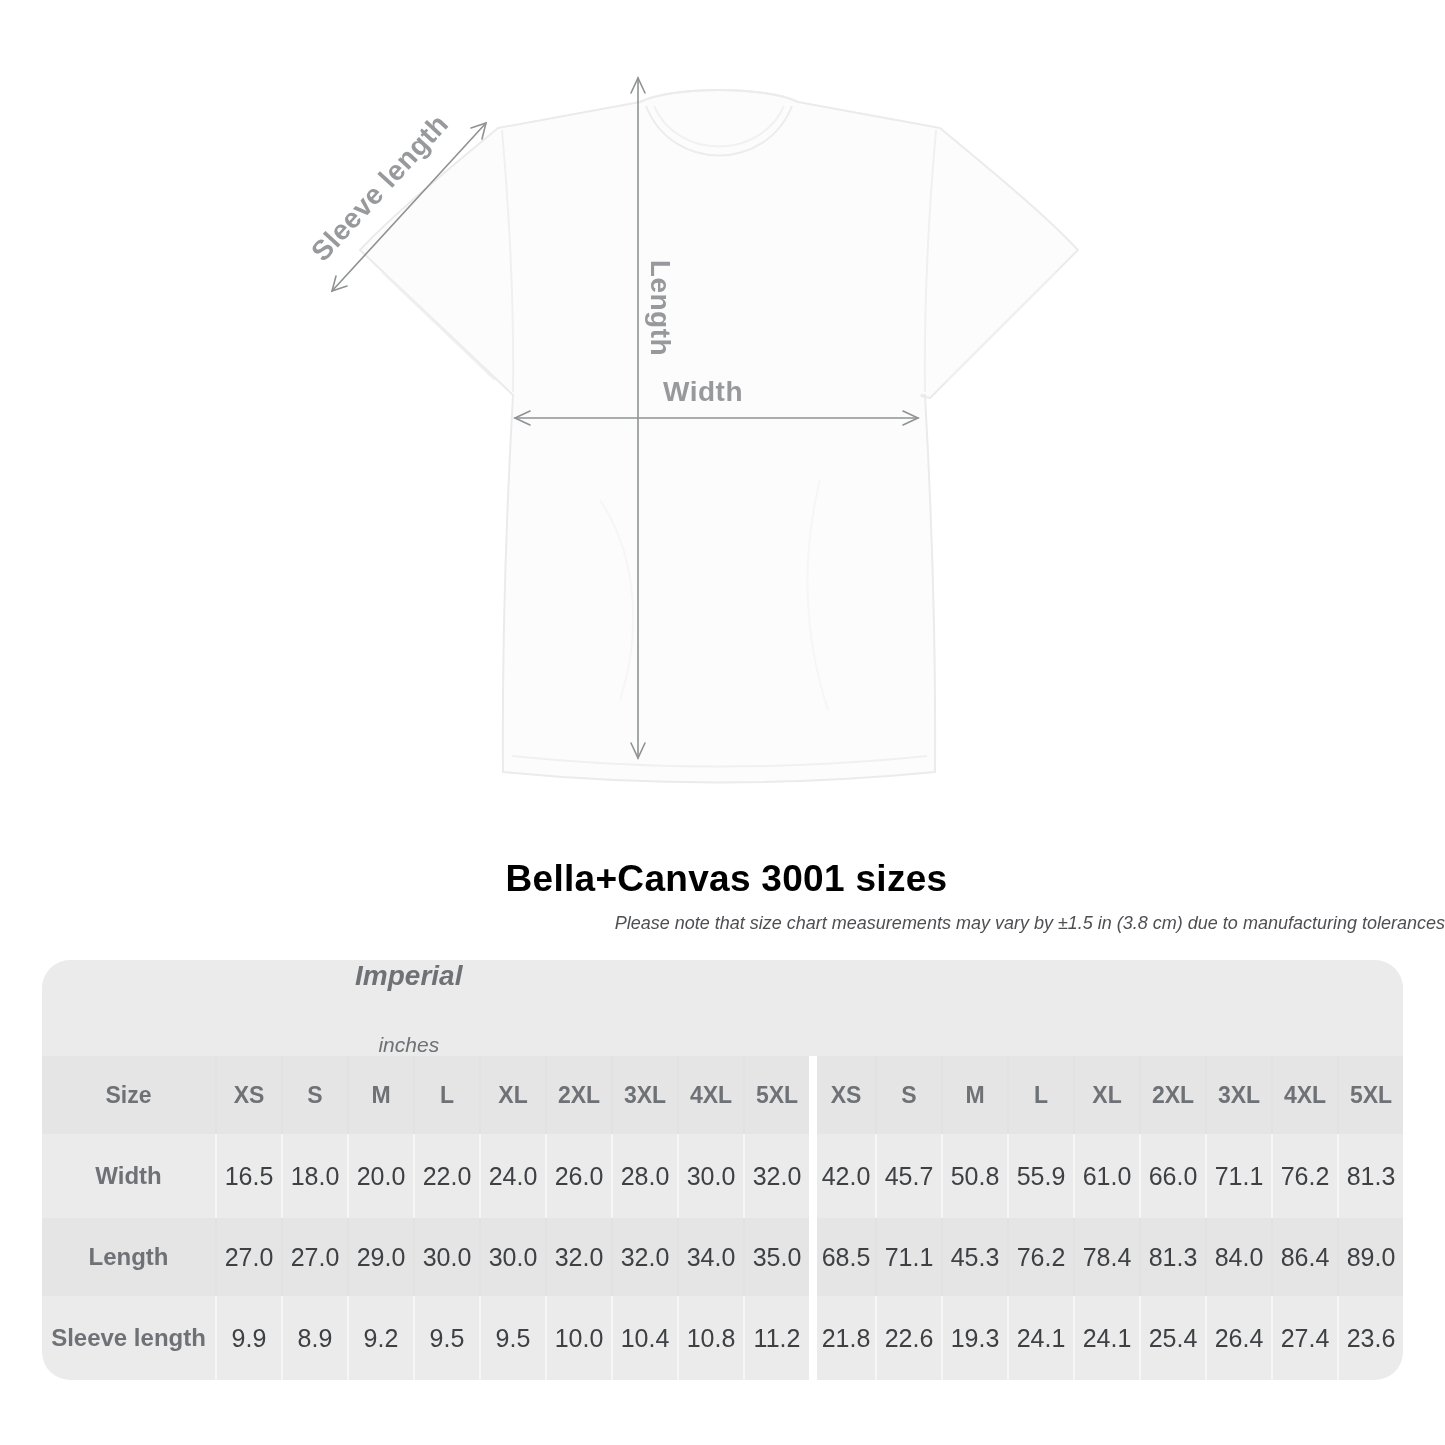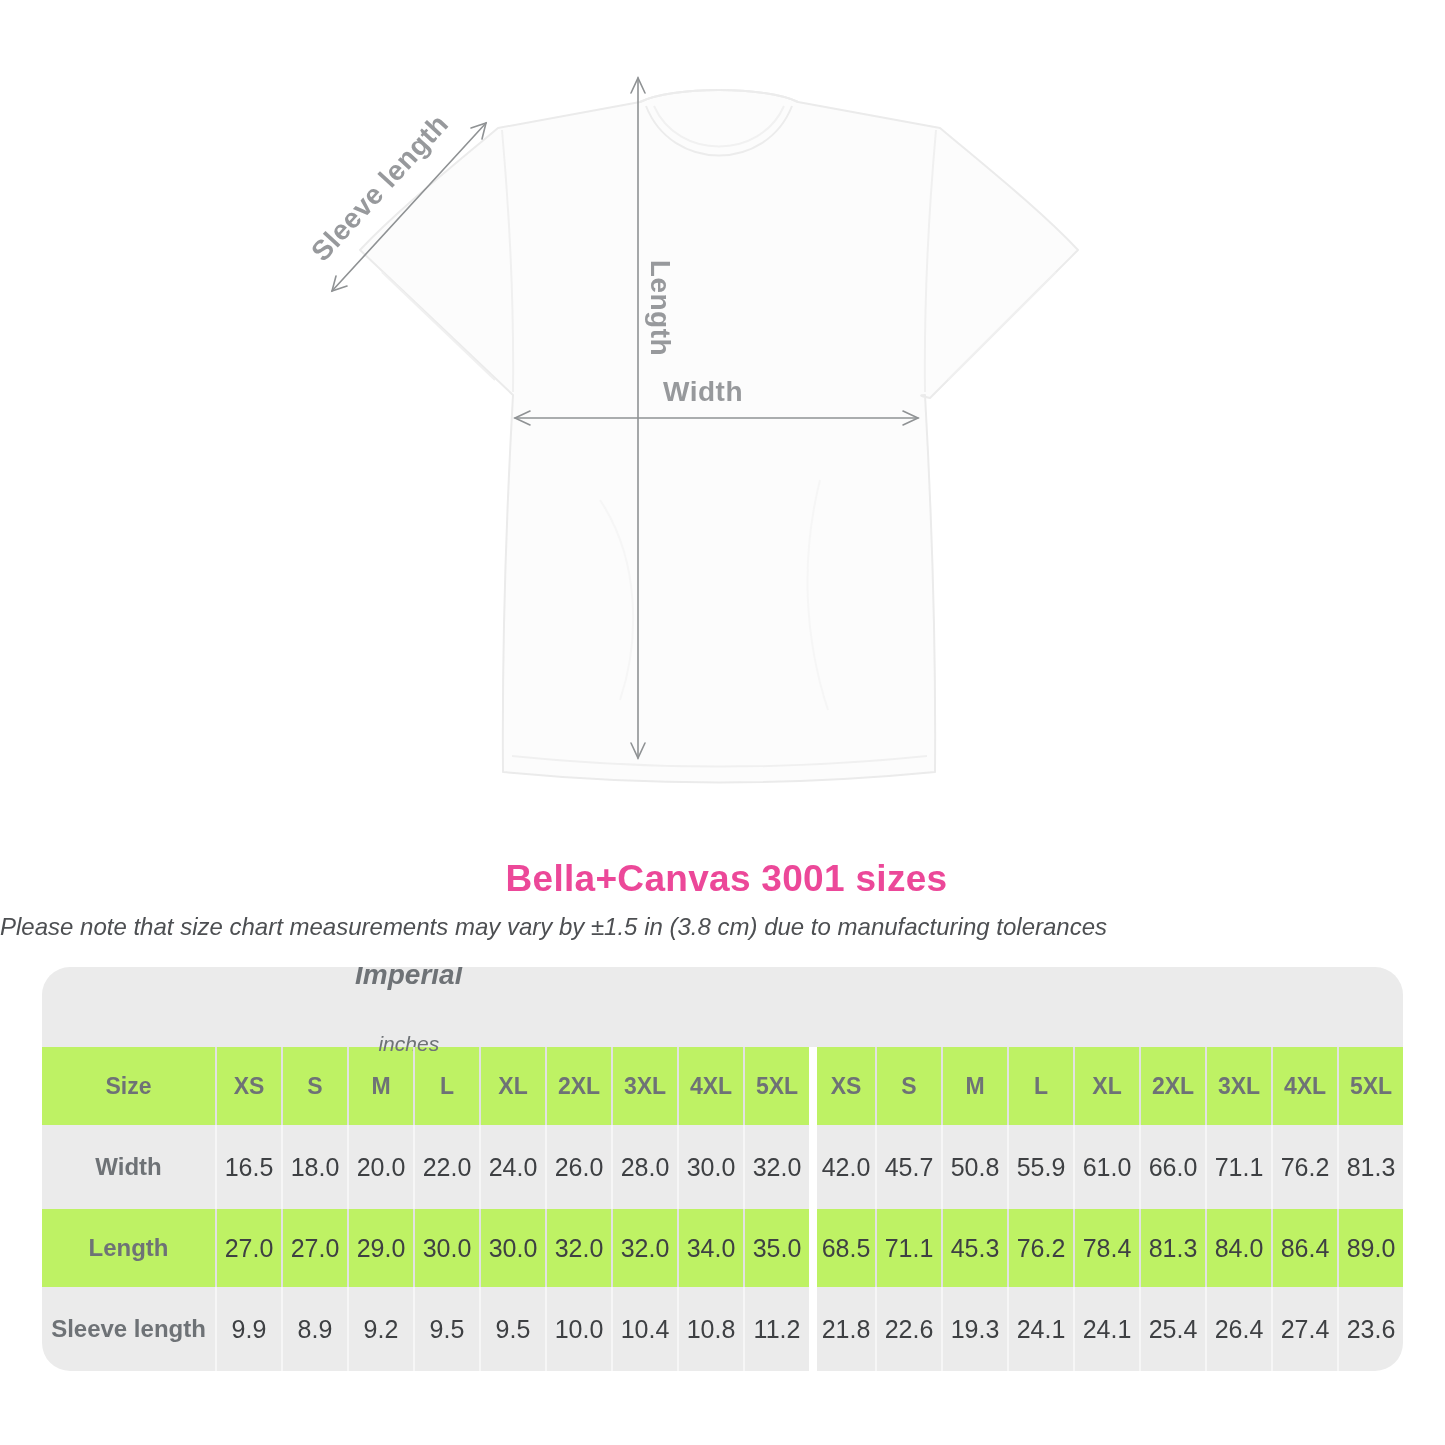"Bella+Canvas 3001 sizes" .page-title { color: #ec4899 -> #000000 }
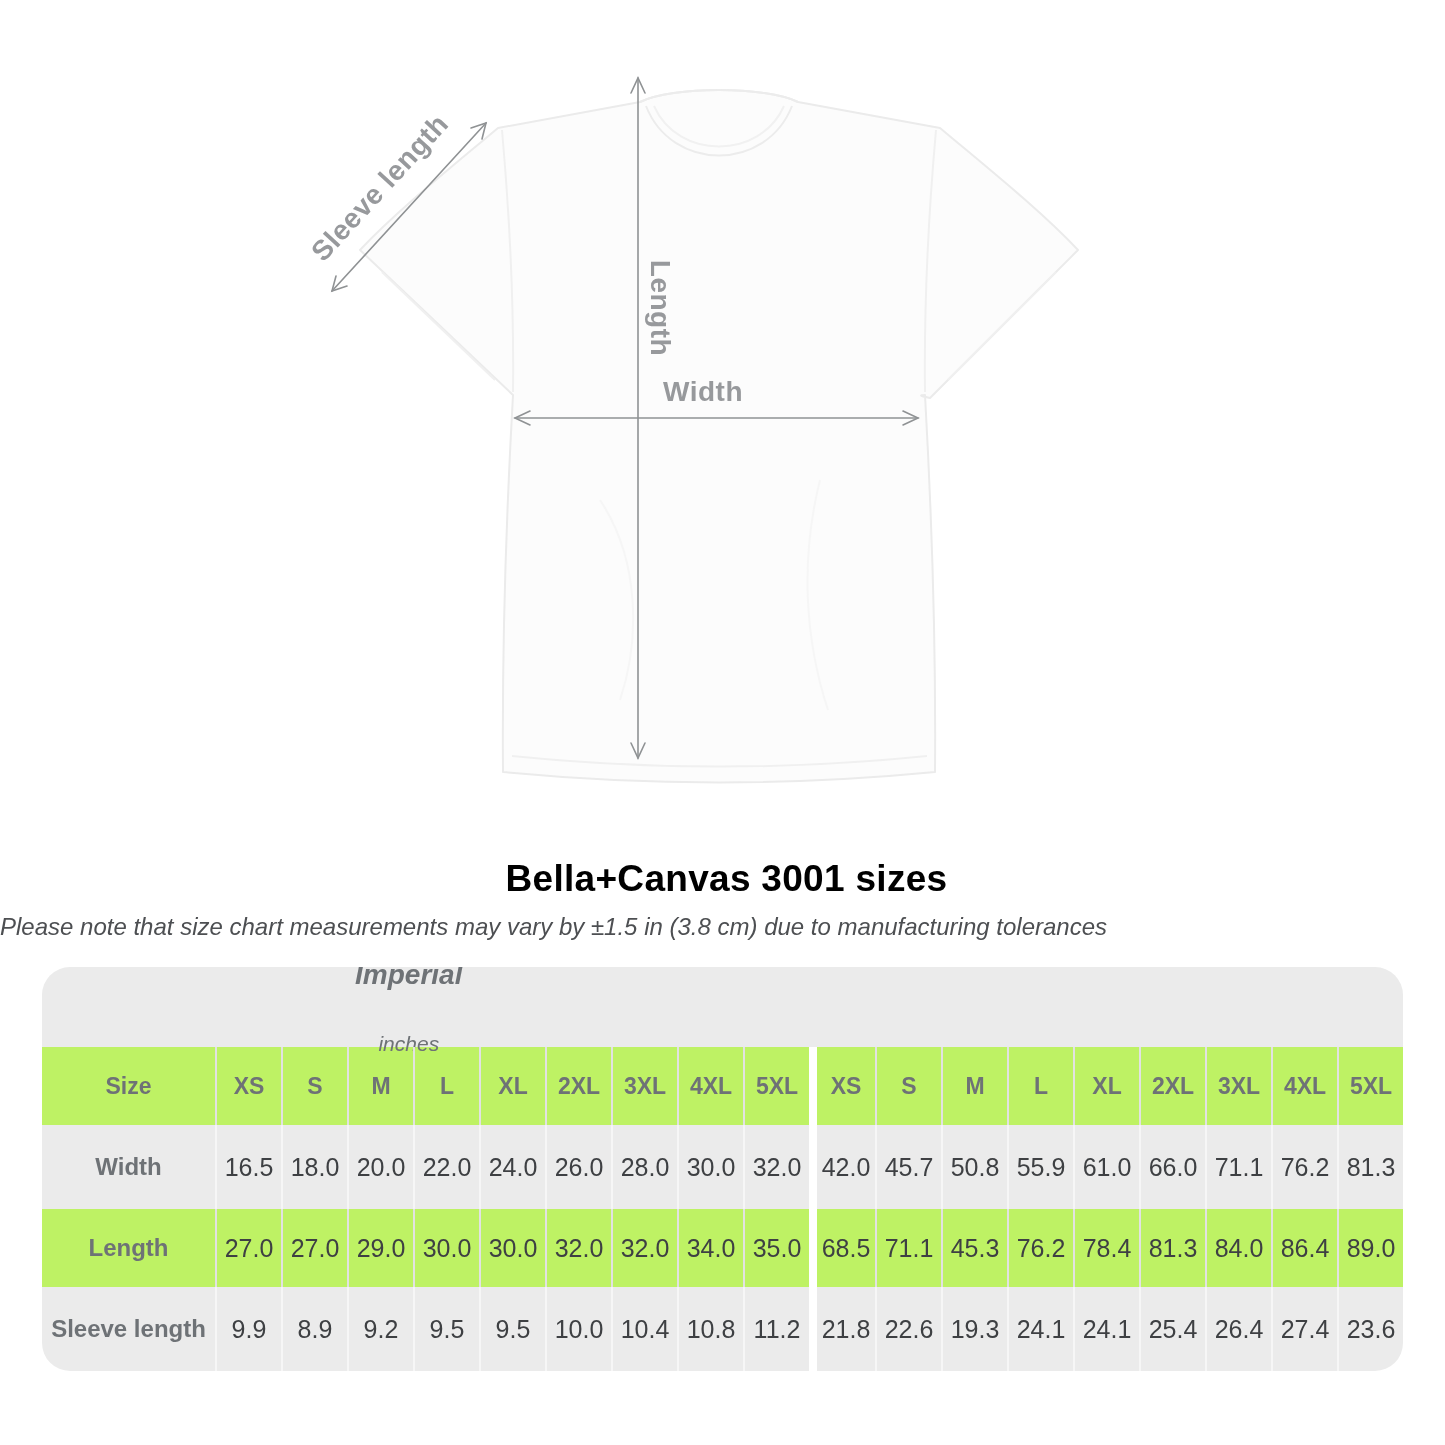"Please note that size chart" .tolerance-note { font-size: 24px -> 18px; text-align: left -> right }
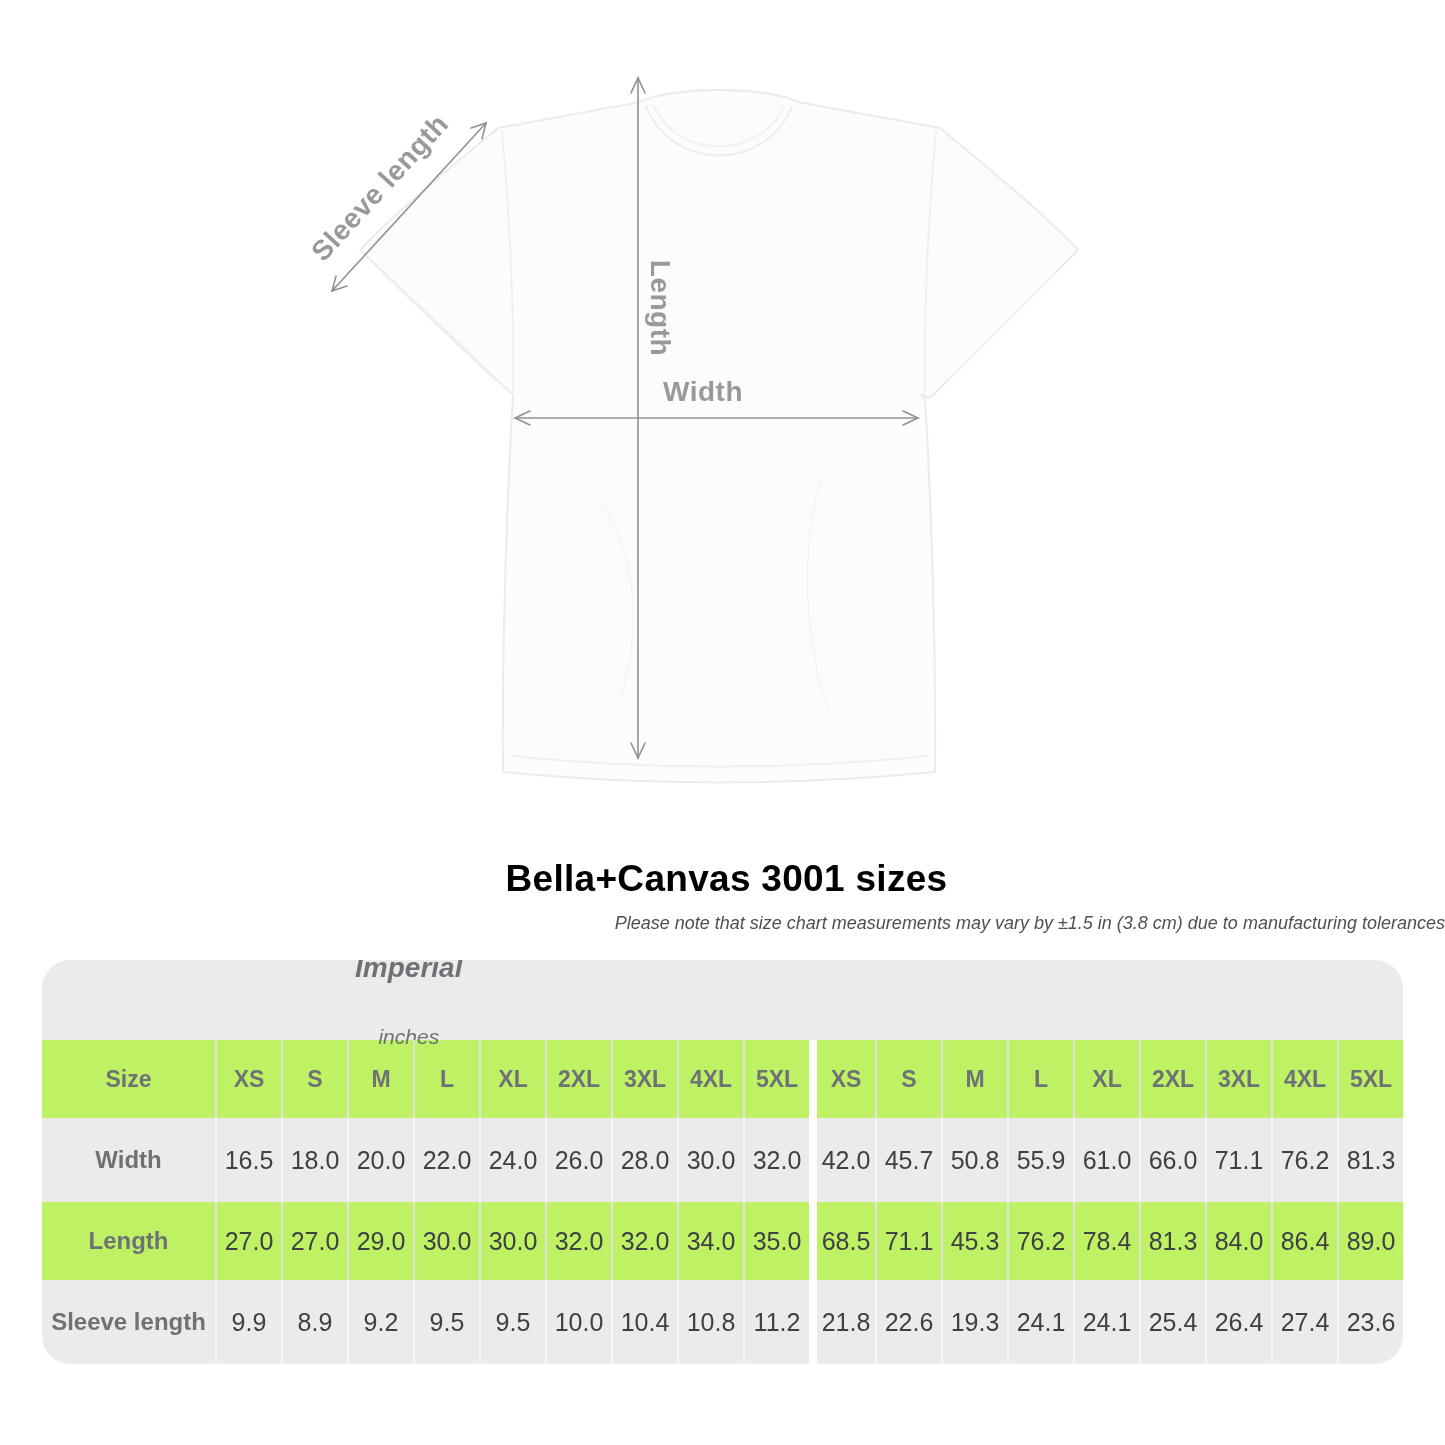"Imperial" .band { height: 80px -> 96px }
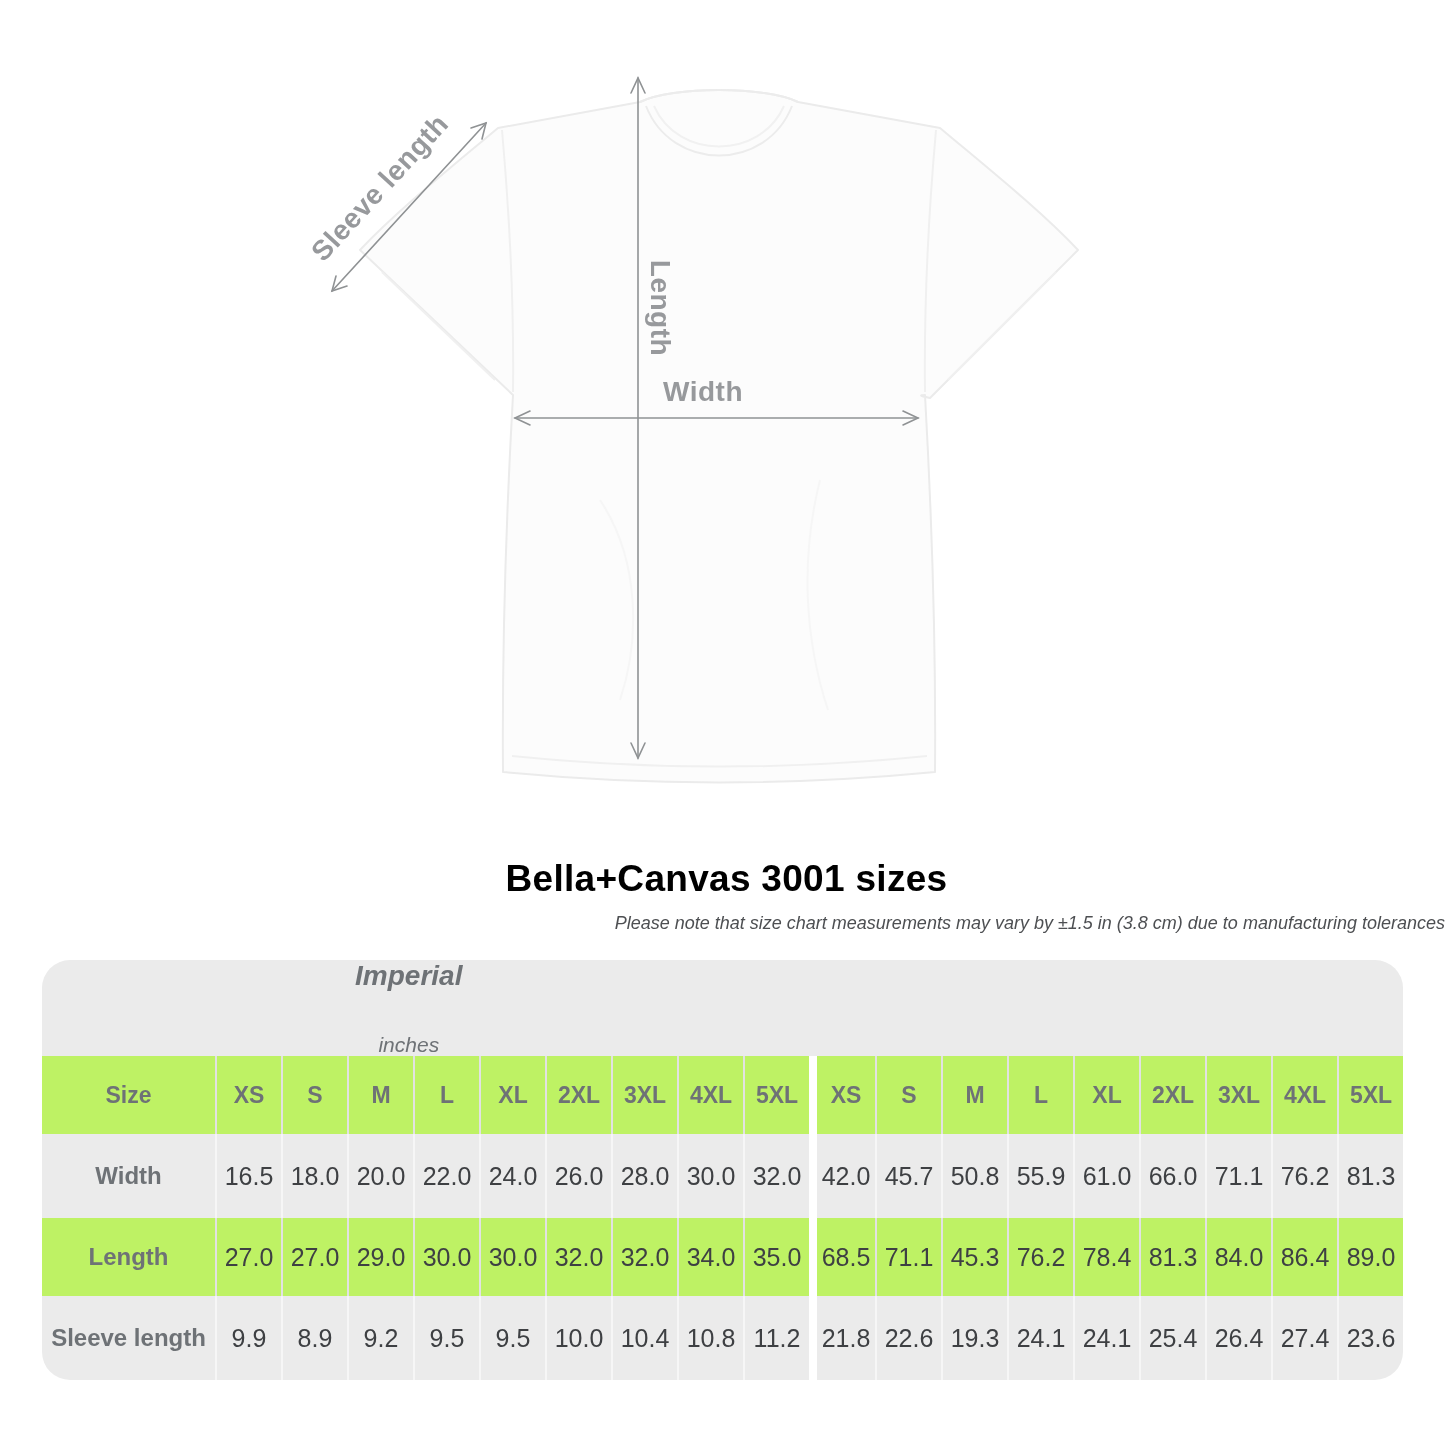"Size" .trow.r-white { background: #bef264 -> #e5e5e5 }
